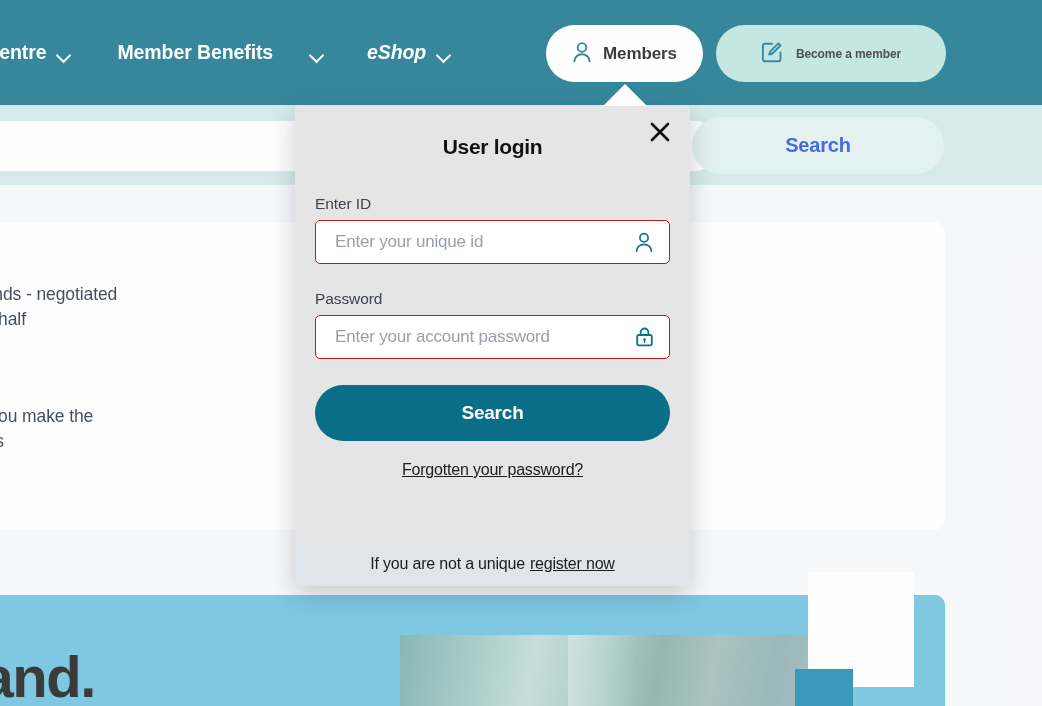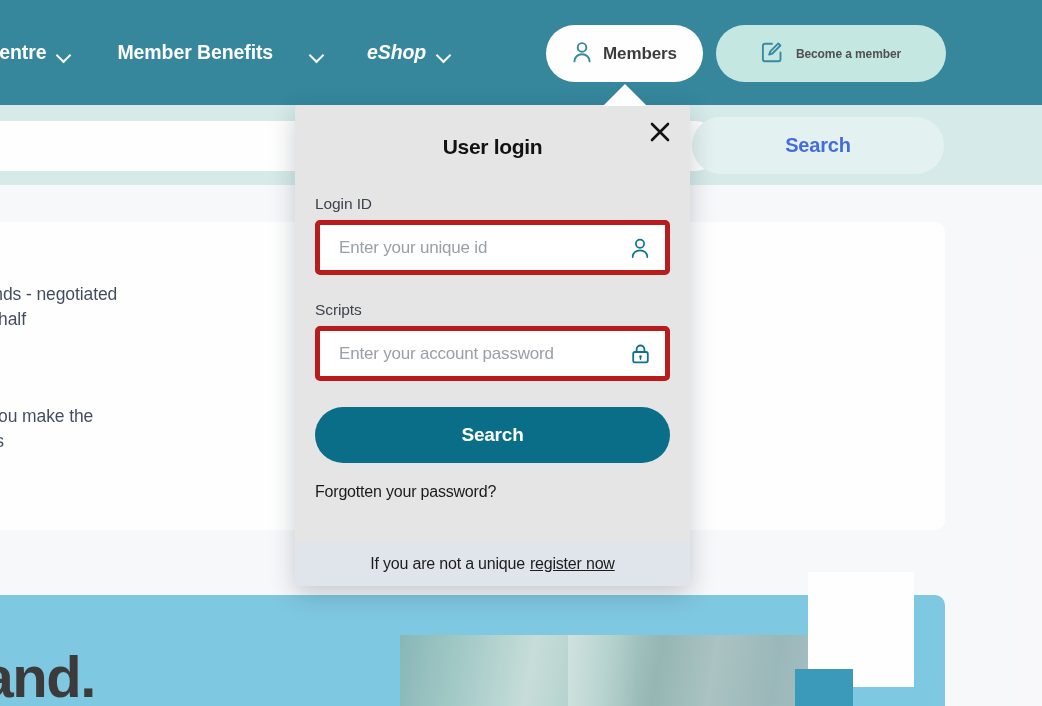"Login ID" div.field-label { text: Login -> Enter }
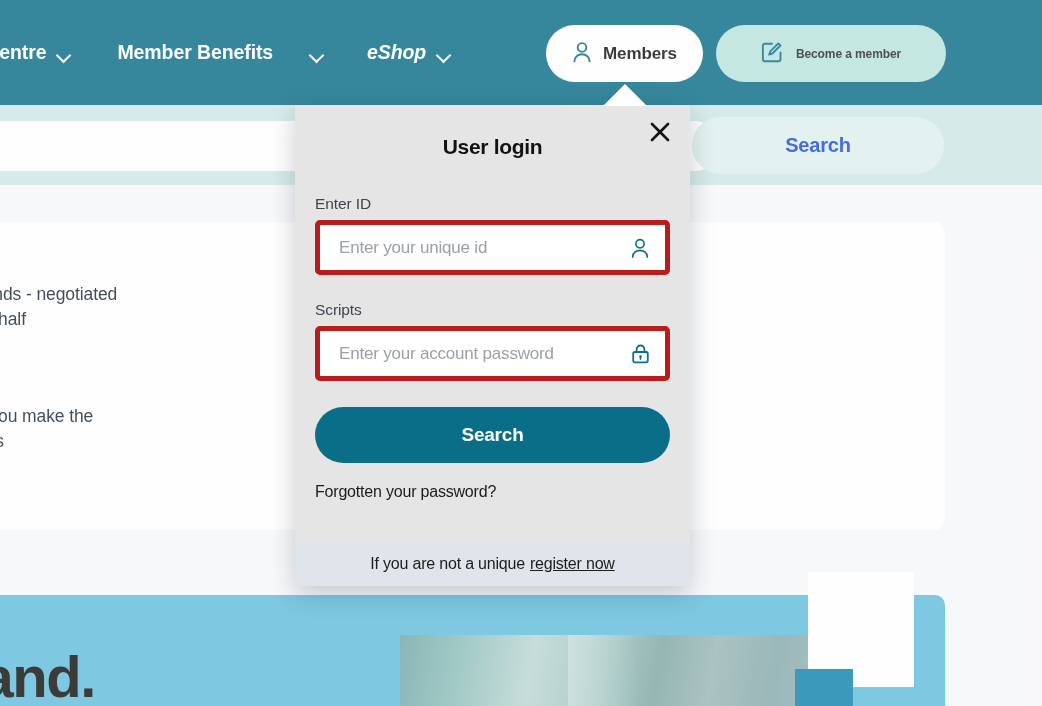"Enter your unique id" .input-wrap { border: 5px solid #b91c1c -> 1px solid #b91c1c; height: 55px -> 44px }
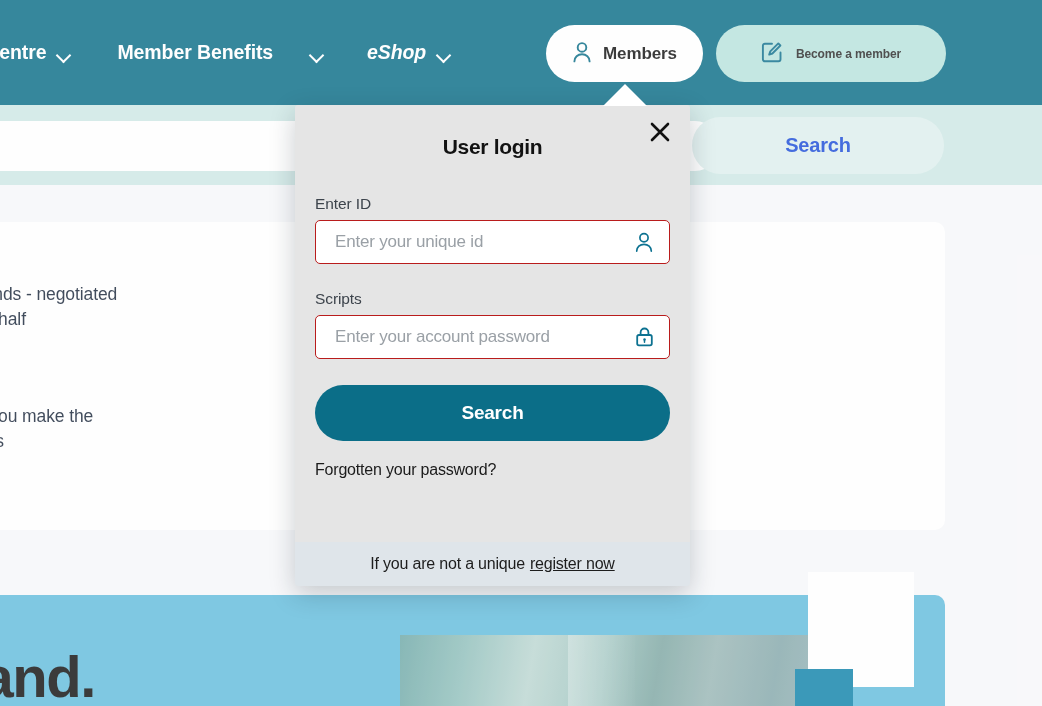"Scripts" div.field-label { text: Scripts -> Password }
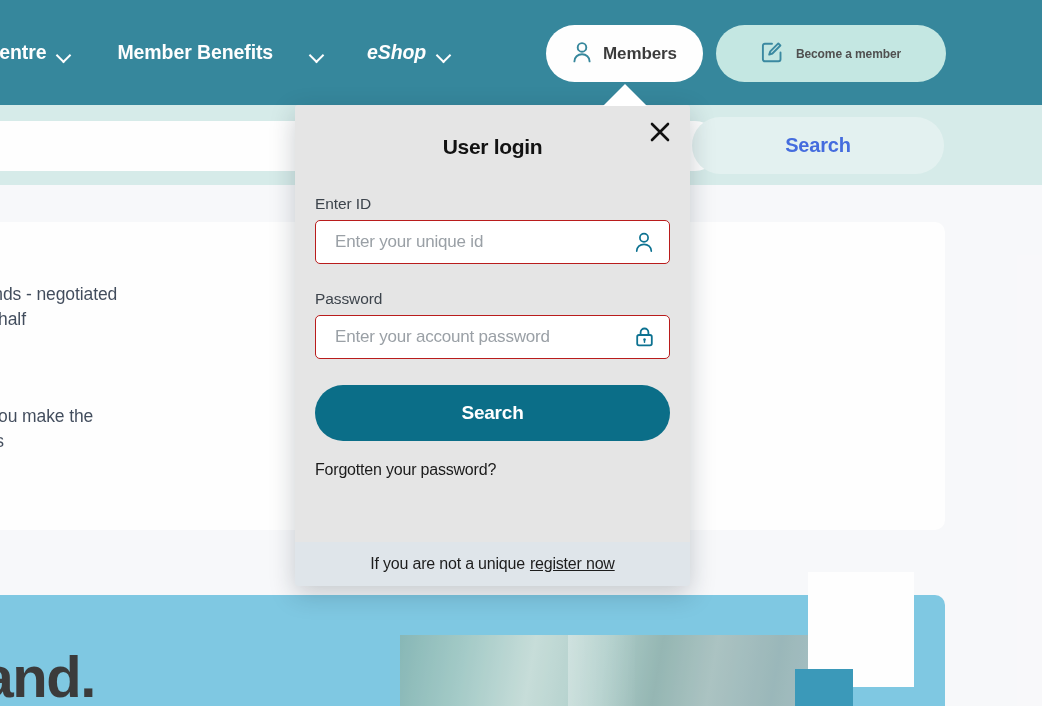"Forgotten your password?" .forgot-link { text-align: left -> center; text-decoration: none -> underline }
